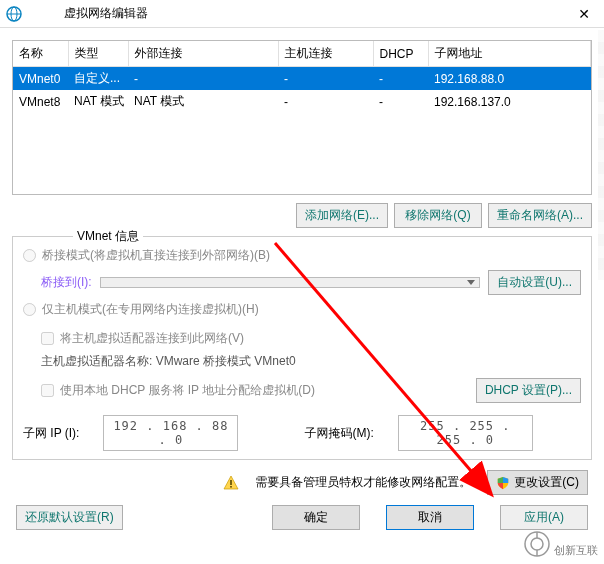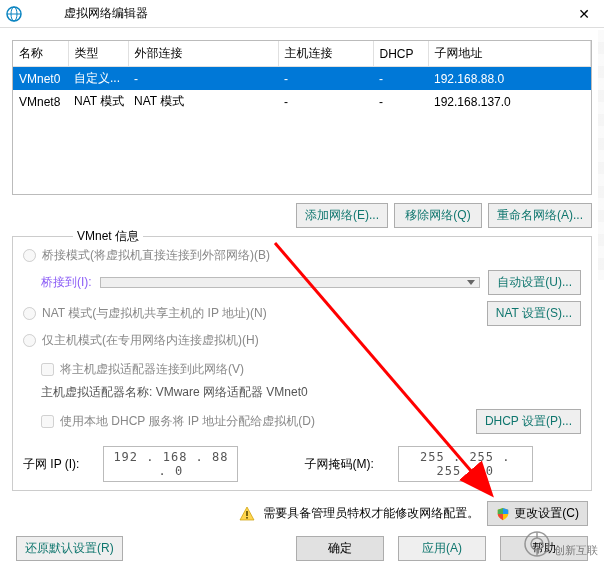"NAT 模式(与虚拟机共享主机的 IP 地址)(N)" label.radio-row { html: <label> <input> <span>NAT 模式(与虚拟机共享主机的 IP 地址)(N)</span> <button>NAT 设置(S)...</button> </label> -> none }
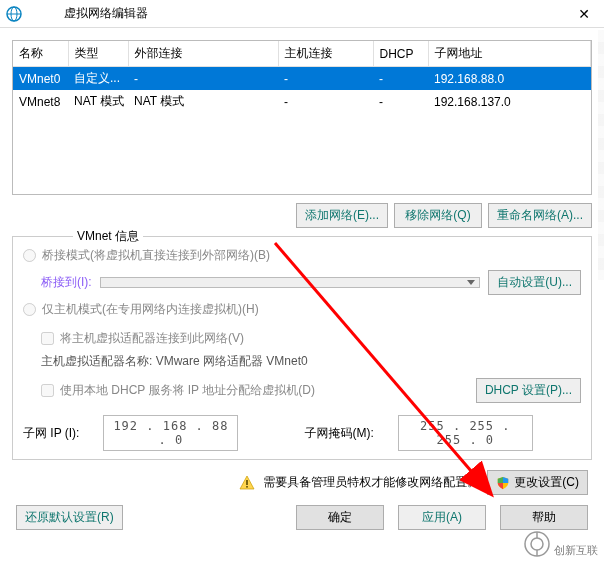"主机虚拟适配器名称: VMware 网络适配器 VMnet0" div.adapter-label { text: 网络适配器 -> 桥接模式 }
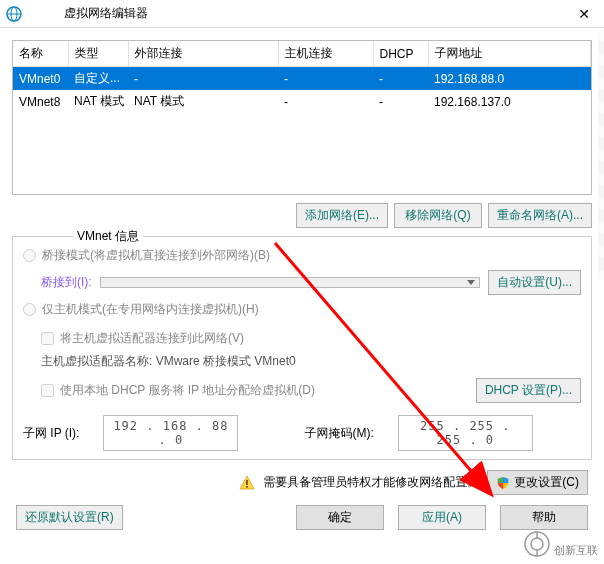"需要具备管理员特权才能修改网络配置。" .footer-info { gap: 8px -> 16px }
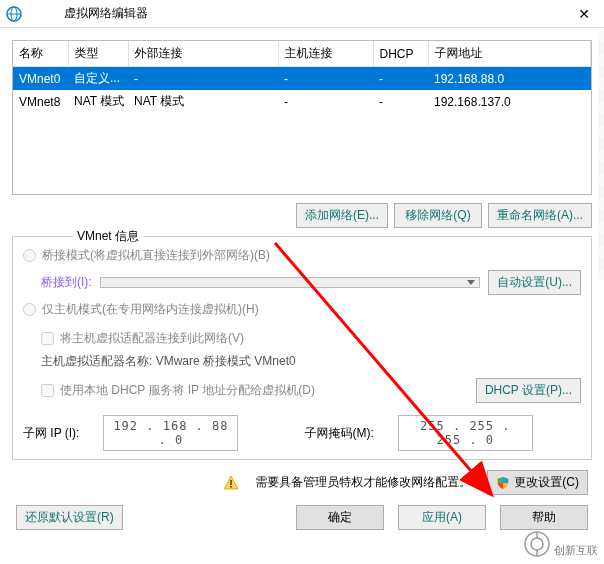"还原默认设置(R)" .dialog-btns { gap: 14px -> 26px }
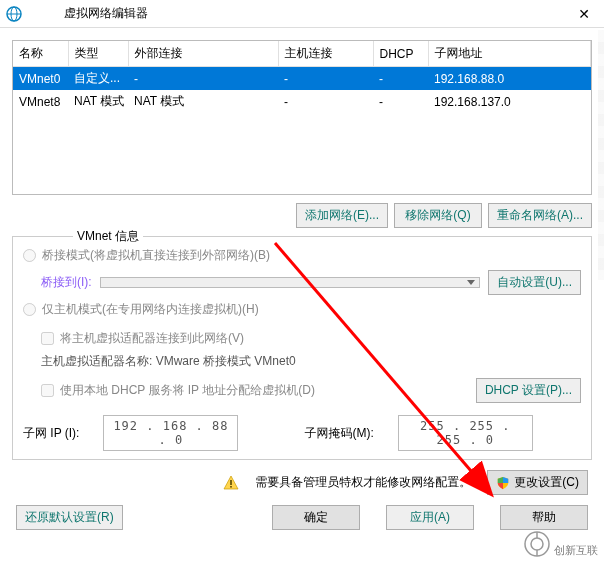"取消" button.btn { html: none -> <button>取消</button> }
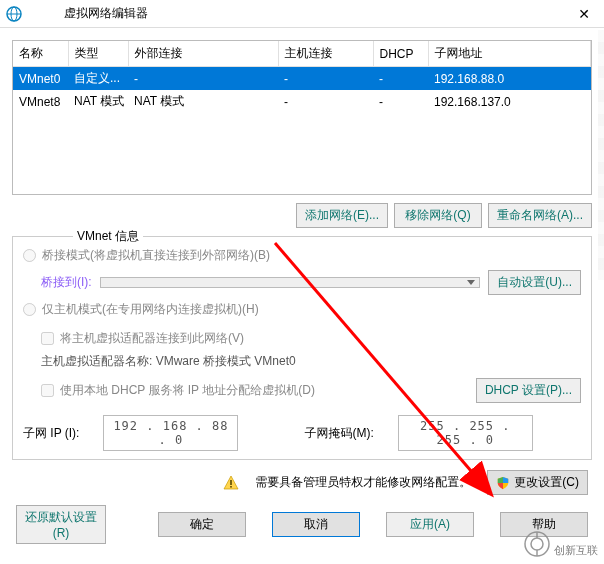"帮助" button.btn { html: <button>帮助</button> -> none }
